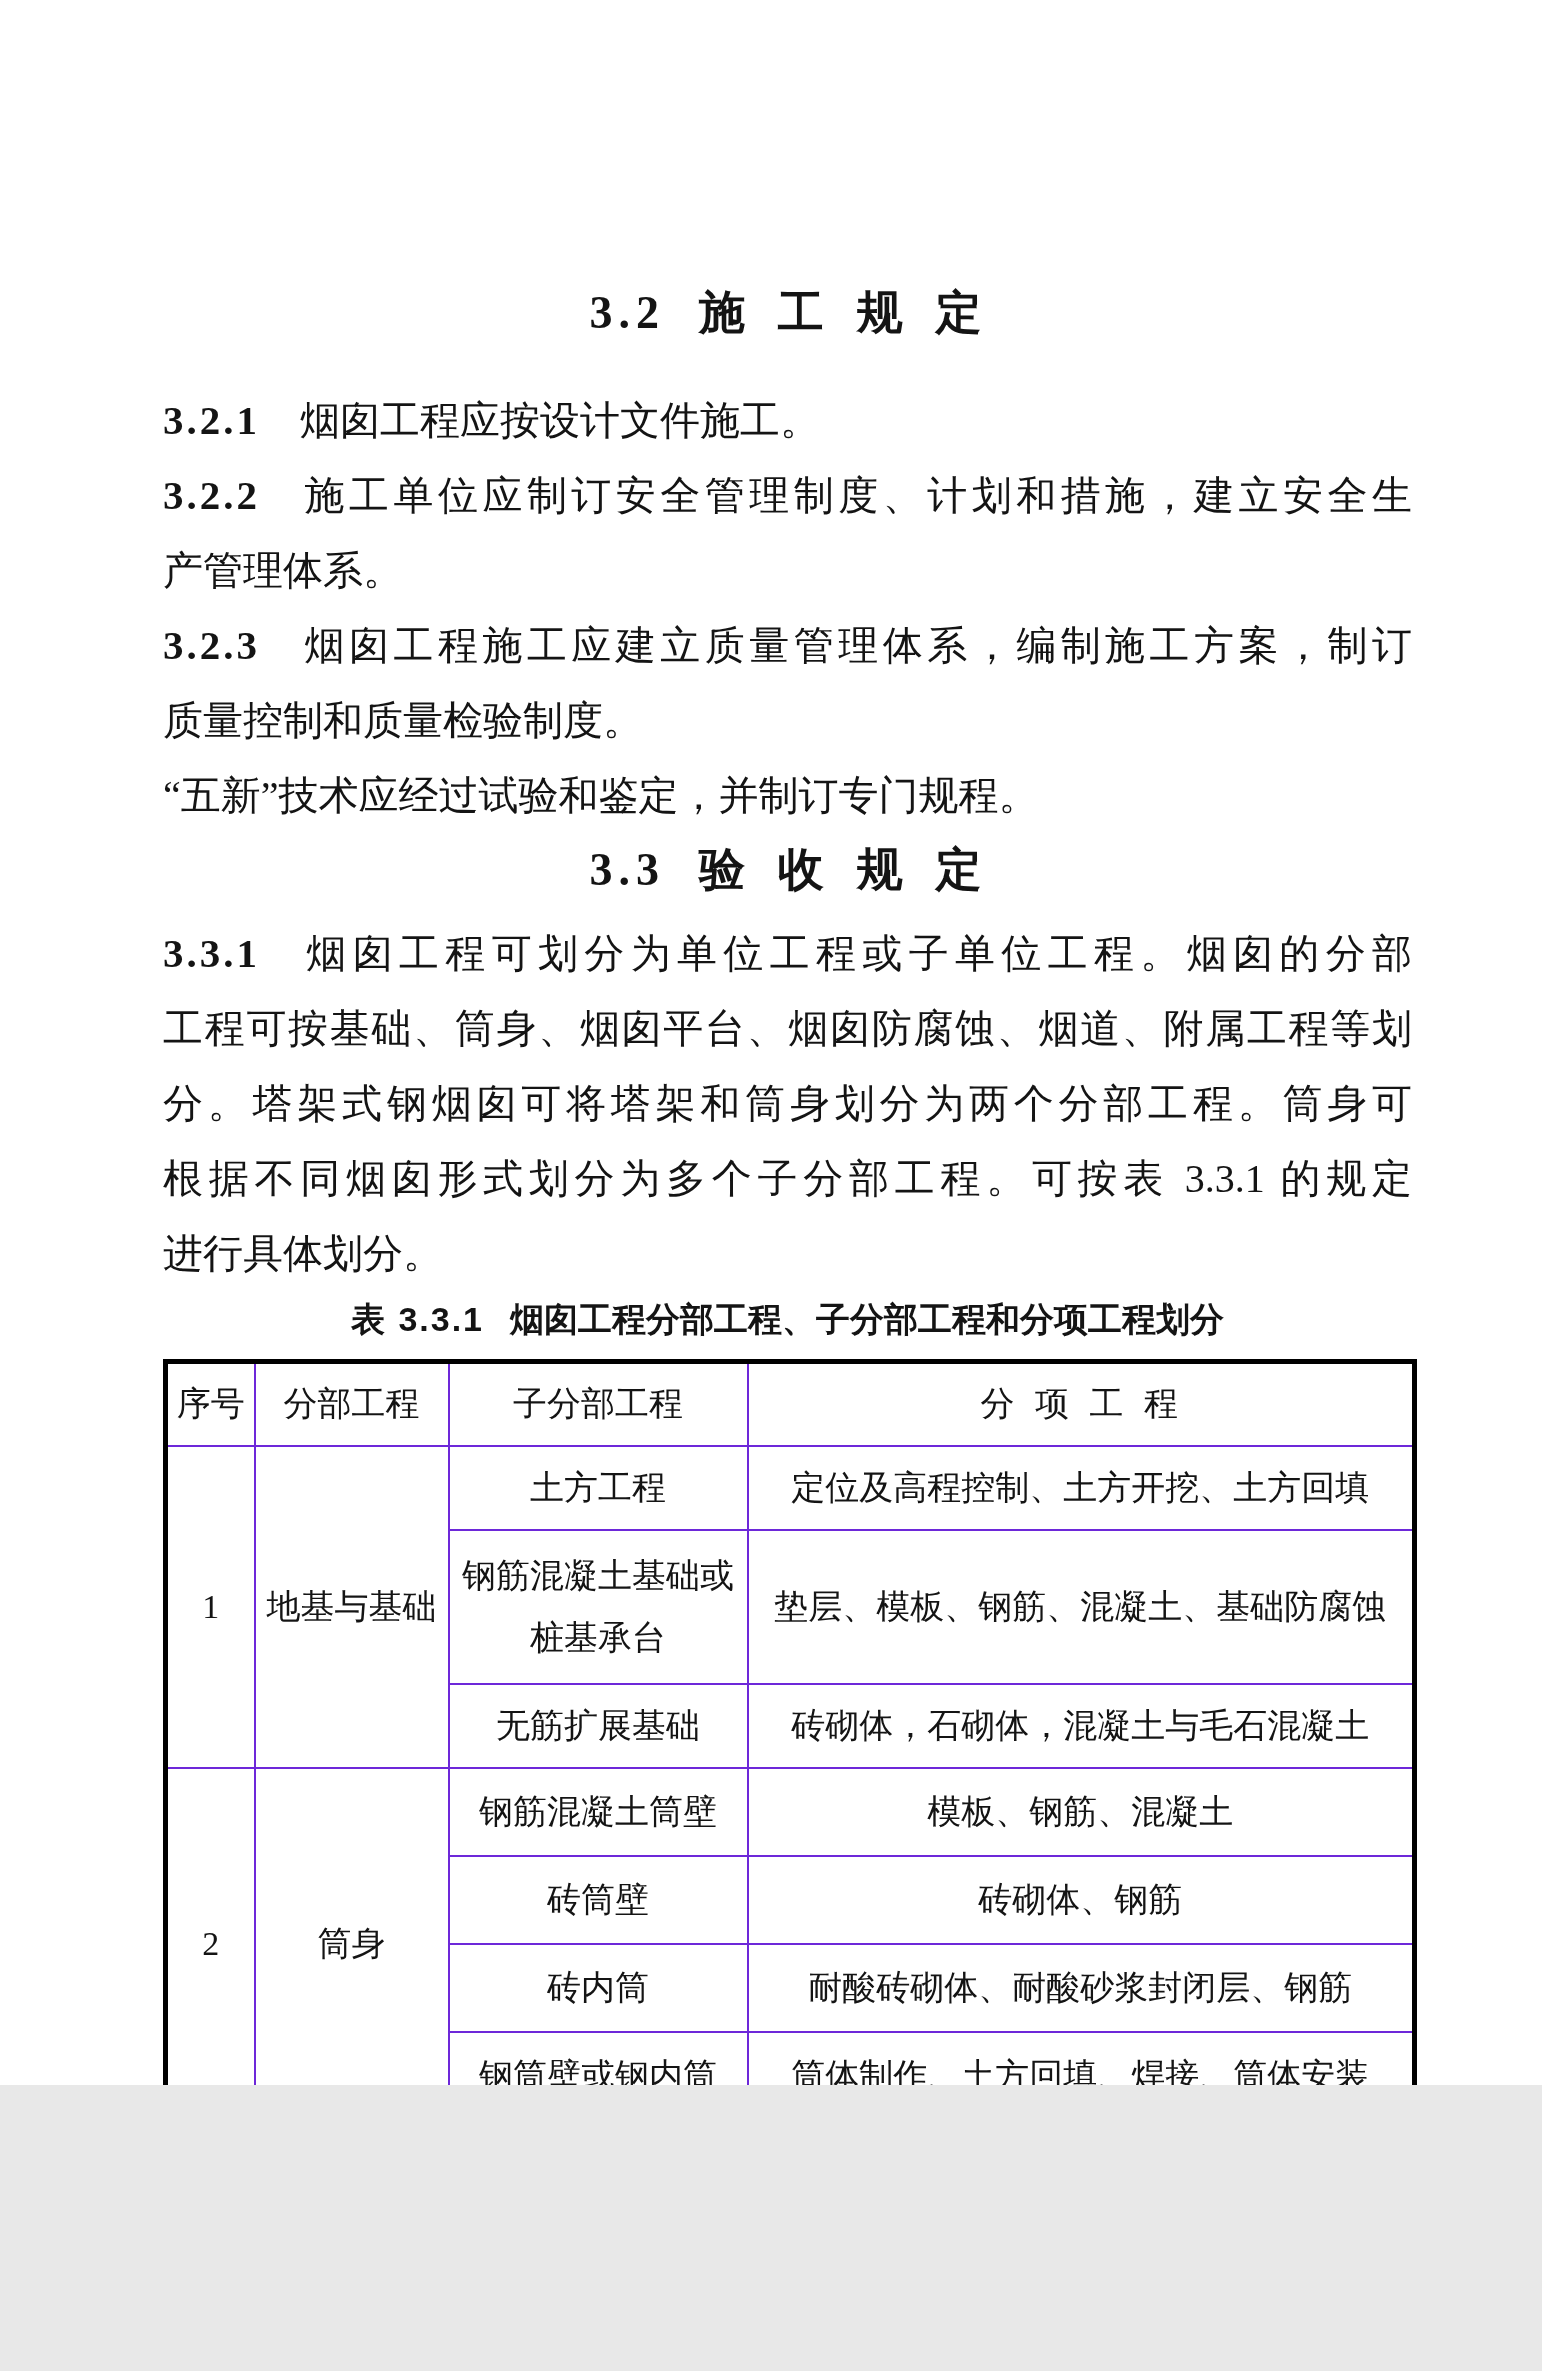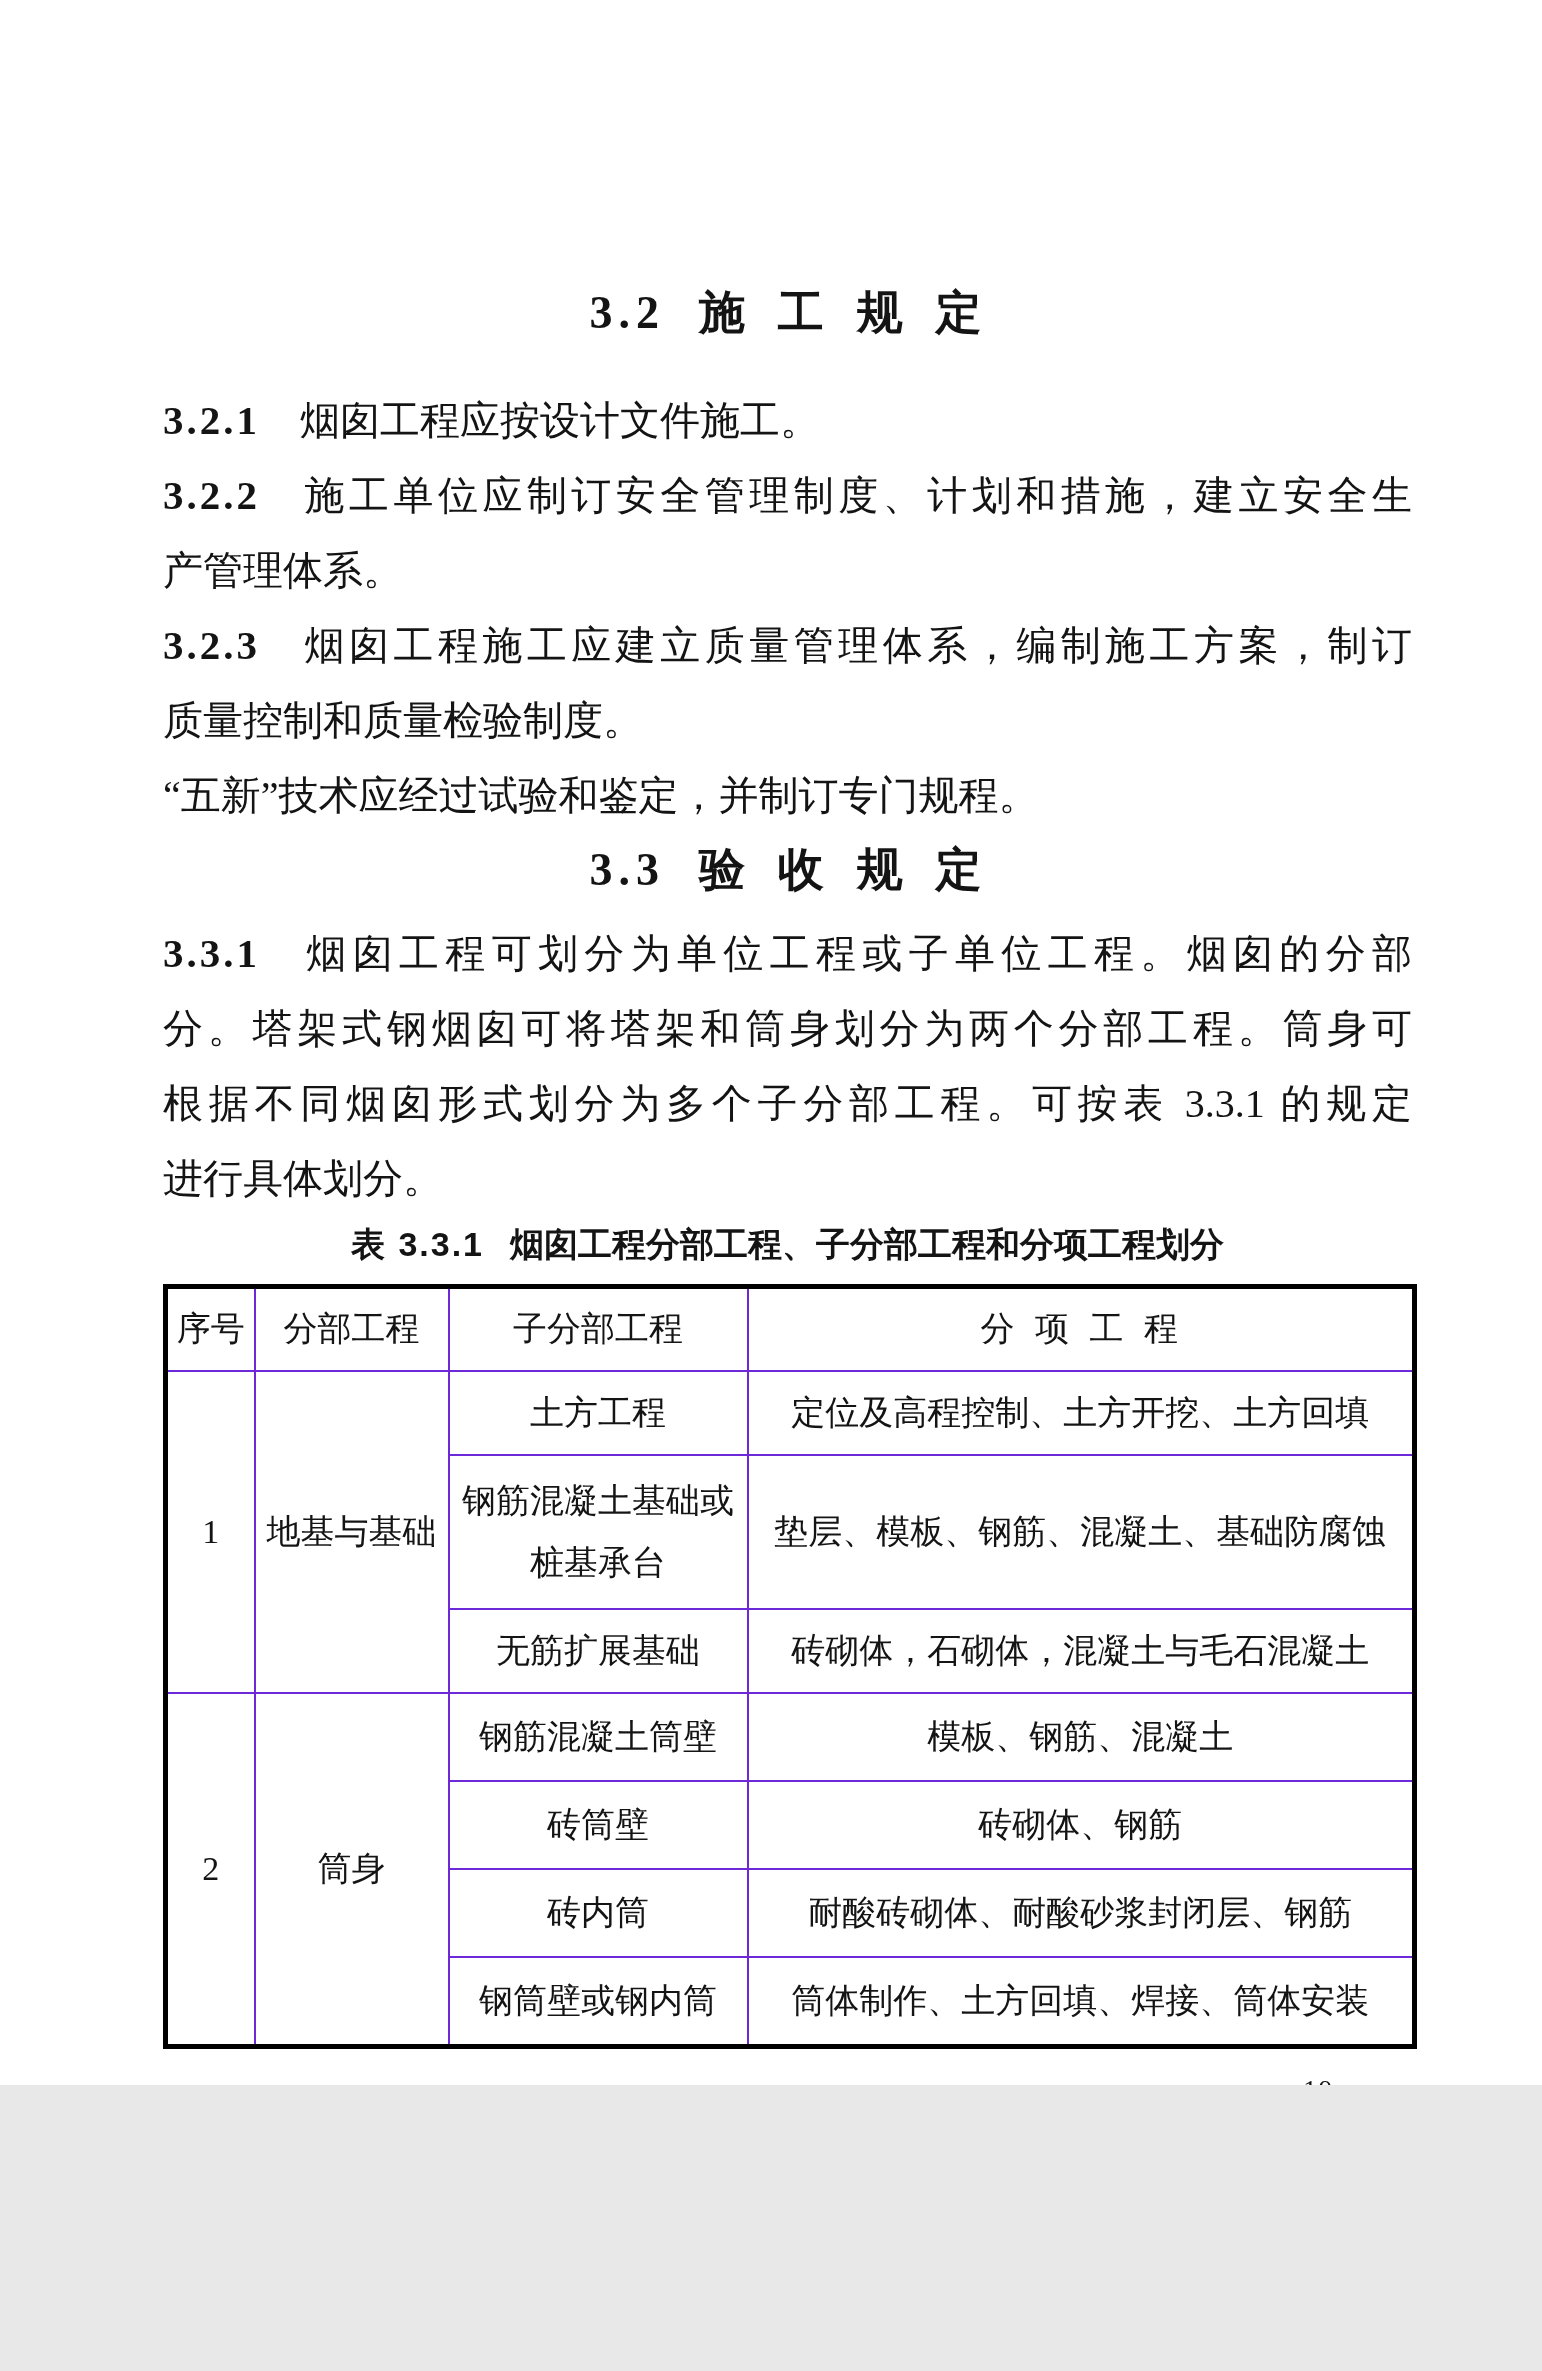"工程可按基础、筒身、烟囱平台、烟囱防腐蚀、烟道、附属工程等划" div.b-line { html: none -> <div> <span>工程可按基础、筒身、烟囱平台、烟囱防腐蚀、烟道、附属工程等划</span> </div> }
